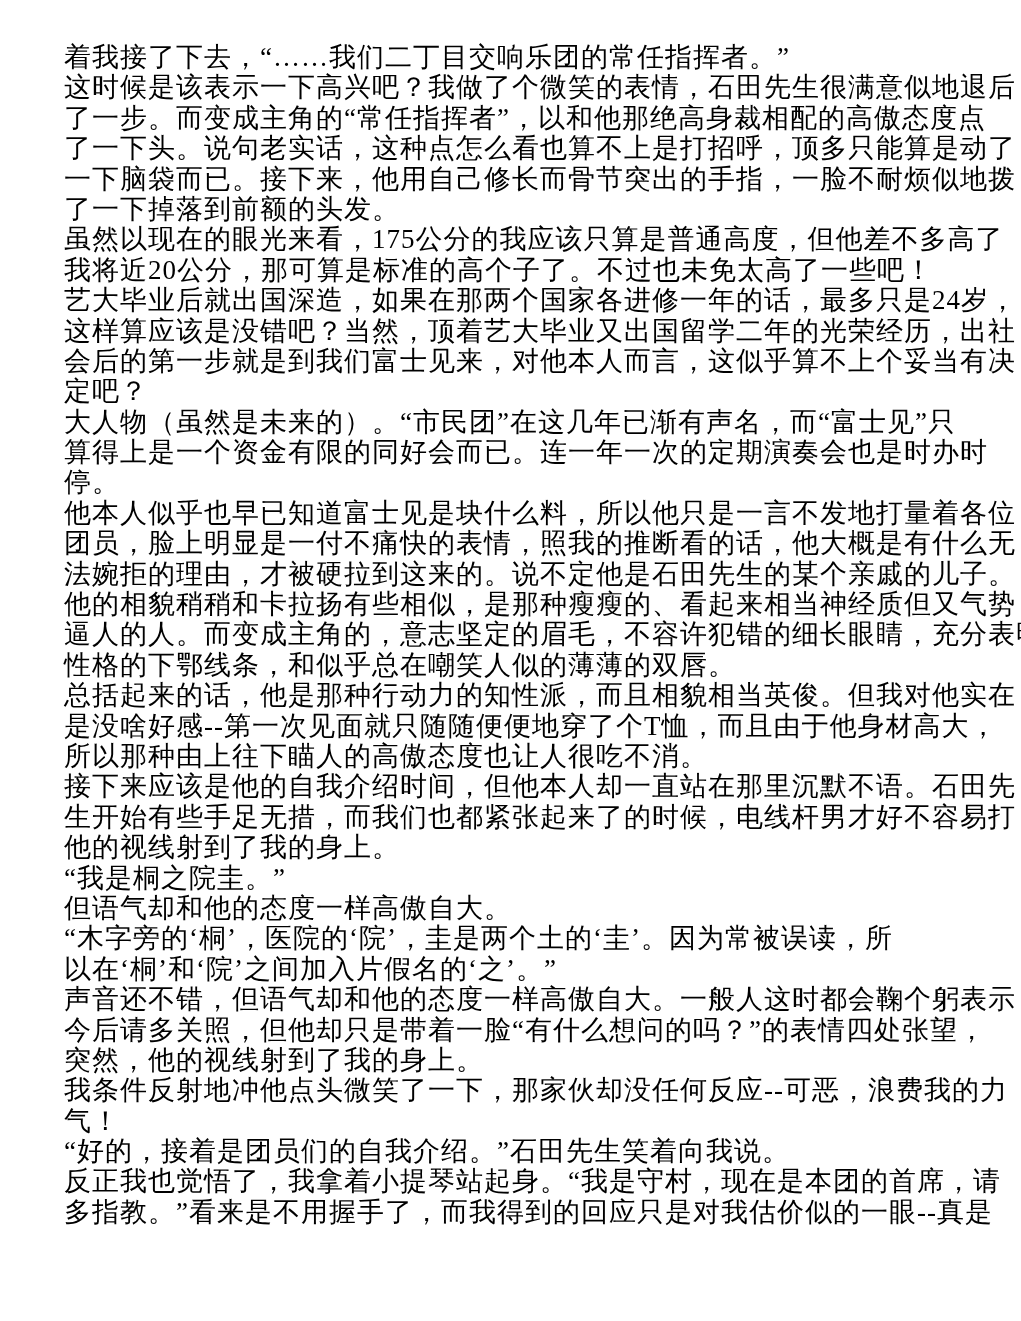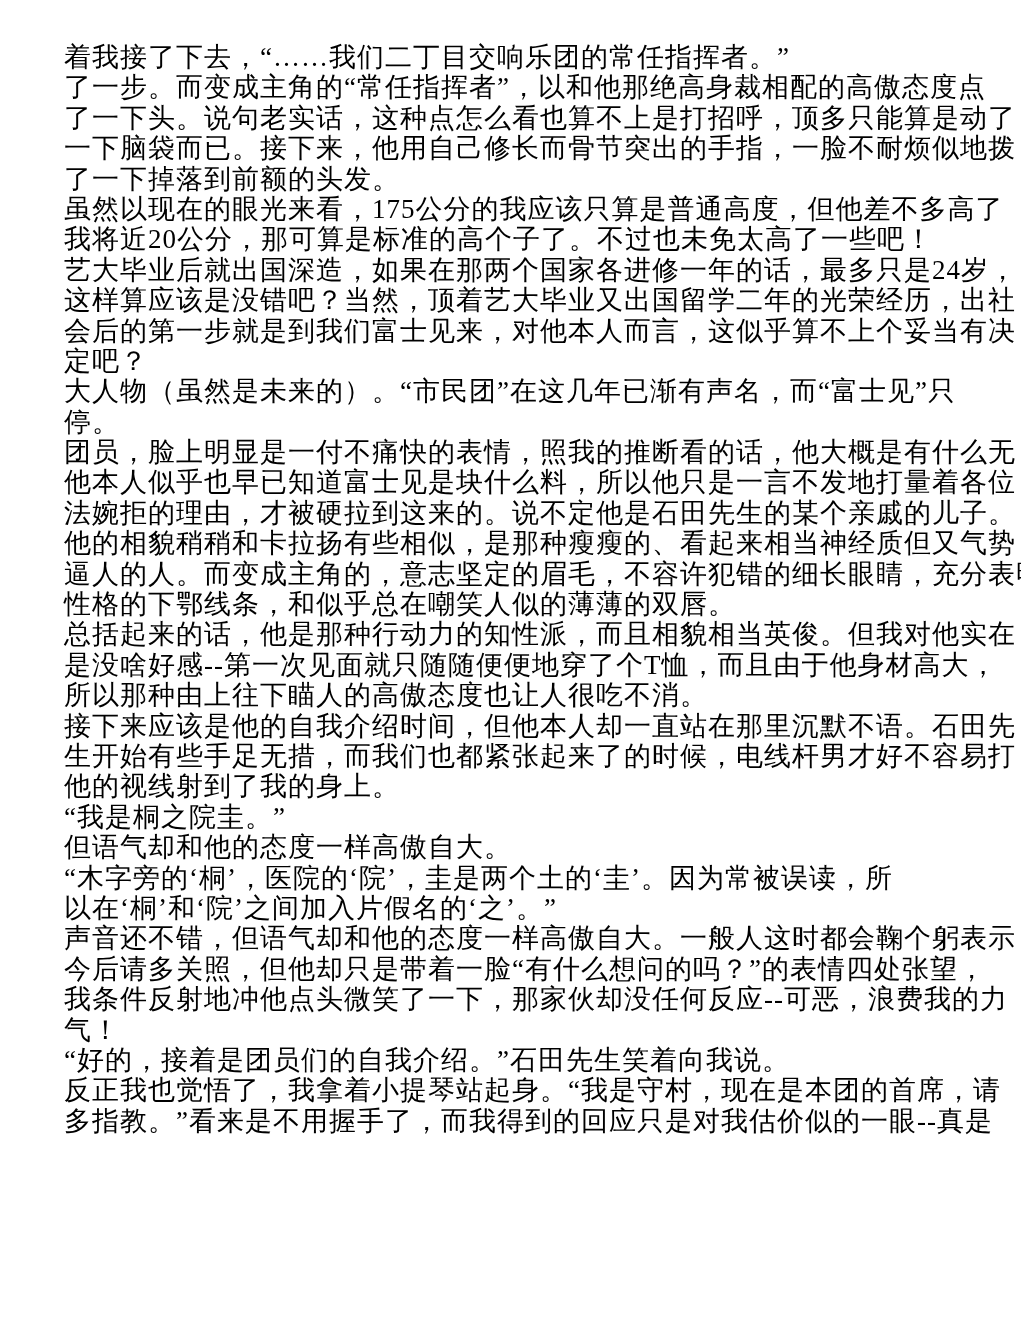"这时候是该表示一下高兴吧？我做了个微笑的表情，石田先生很满意似地退后" div.text-line { html: none -> <div>这时候是该表示一下高兴吧？我做了个微笑的表情，石田先生很满意似地退后</div> }
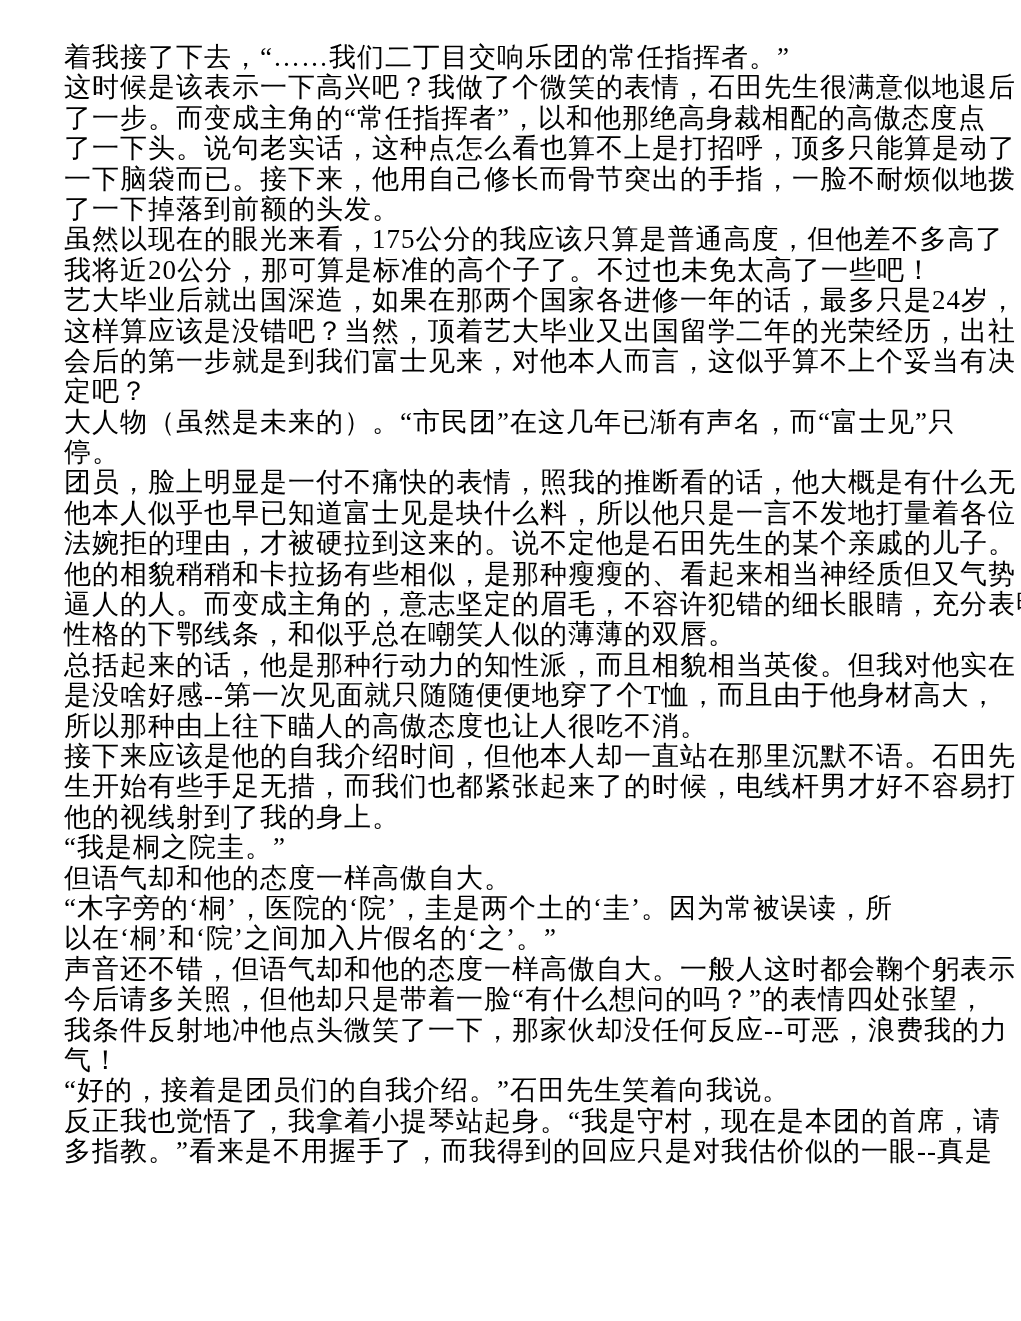"算得上是一个资金有限的同好会而已。连一年一次的定期演奏会也是时办时" div.text-line { html: none -> <div>算得上是一个资金有限的同好会而已。连一年一次的定期演奏会也是时办时</div> }
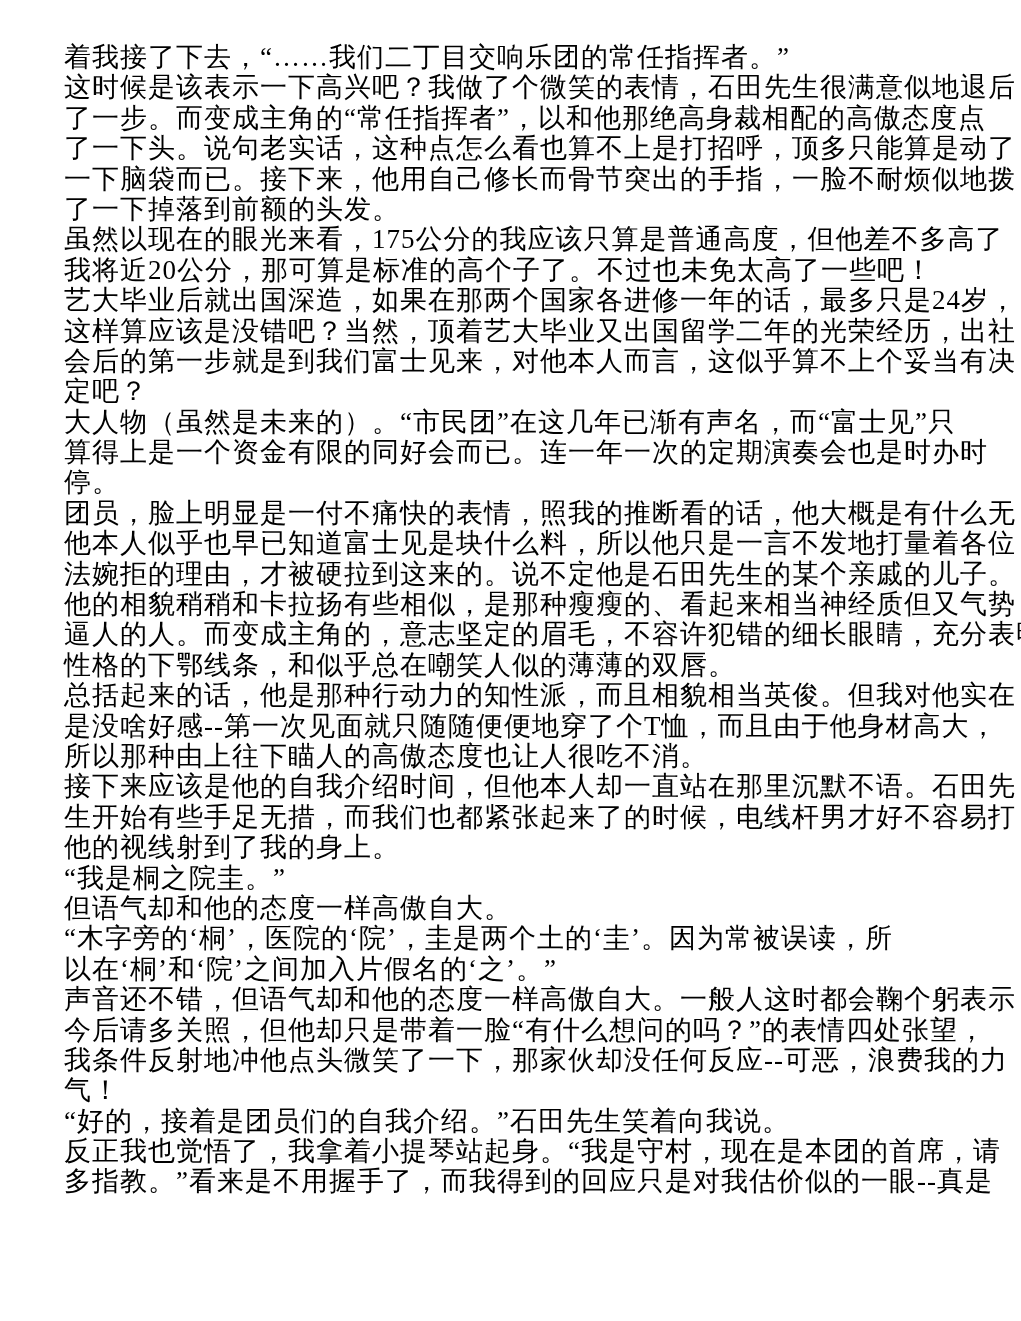"团员，脸上明显是一付不痛快的表情，照我的推断看的话，他大概是有什么无" div.text-line { order: before "他本人似乎也早已知道富士见是块什么料，所以他只是一言不发地打量着各位" -> after "他本人似乎也早已知道富士见是块什么料，所以他只是一言不发地打量着各位" }
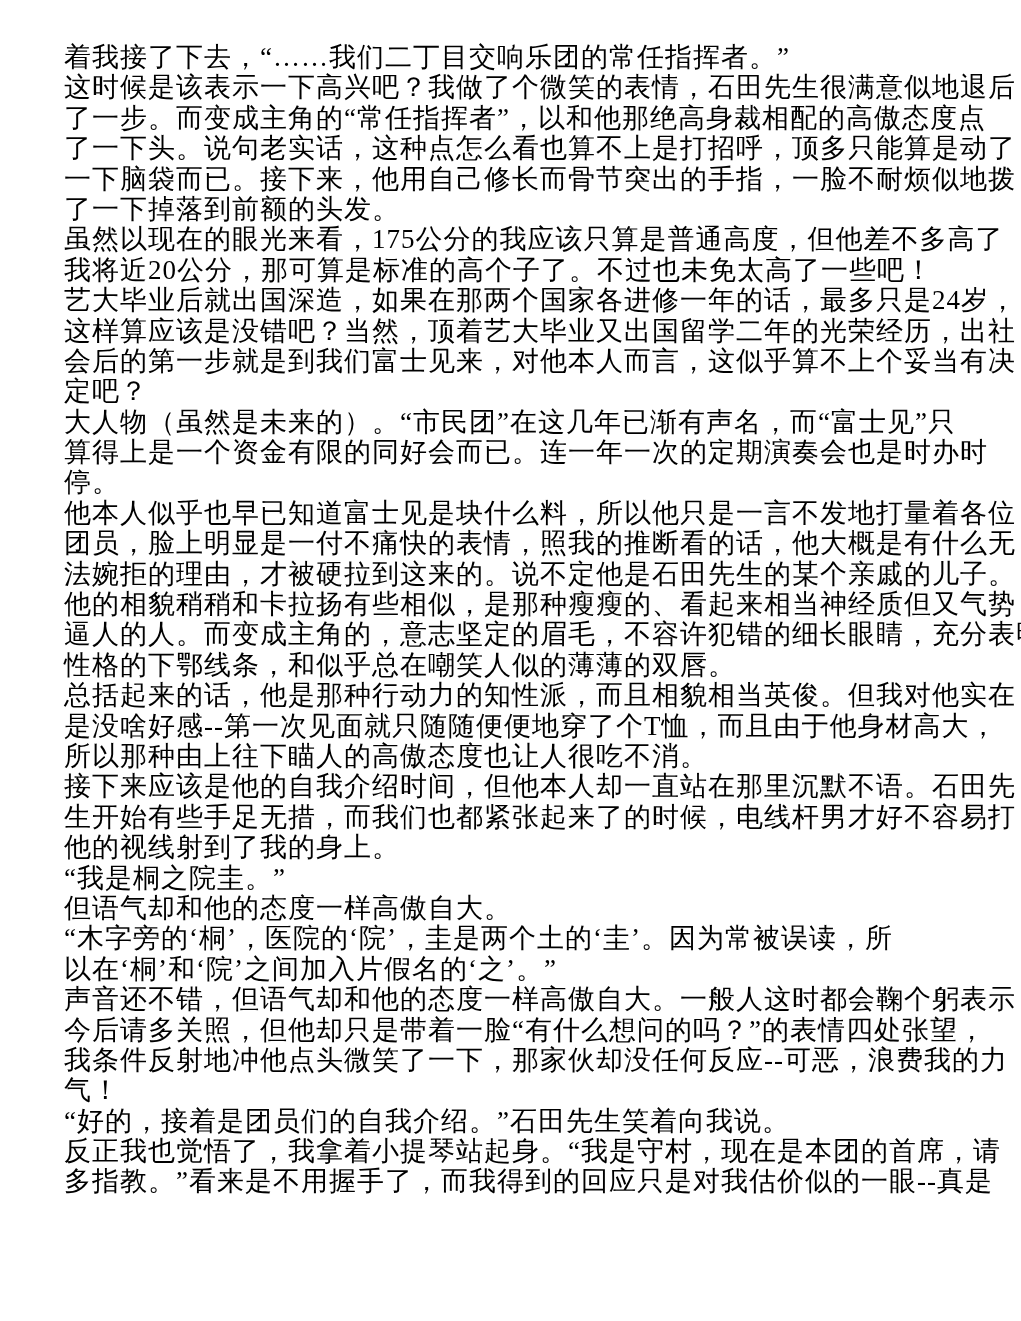"突然，他的视线射到了我的身上。" div.text-line { html: none -> <div>突然，他的视线射到了我的身上。</div> }
